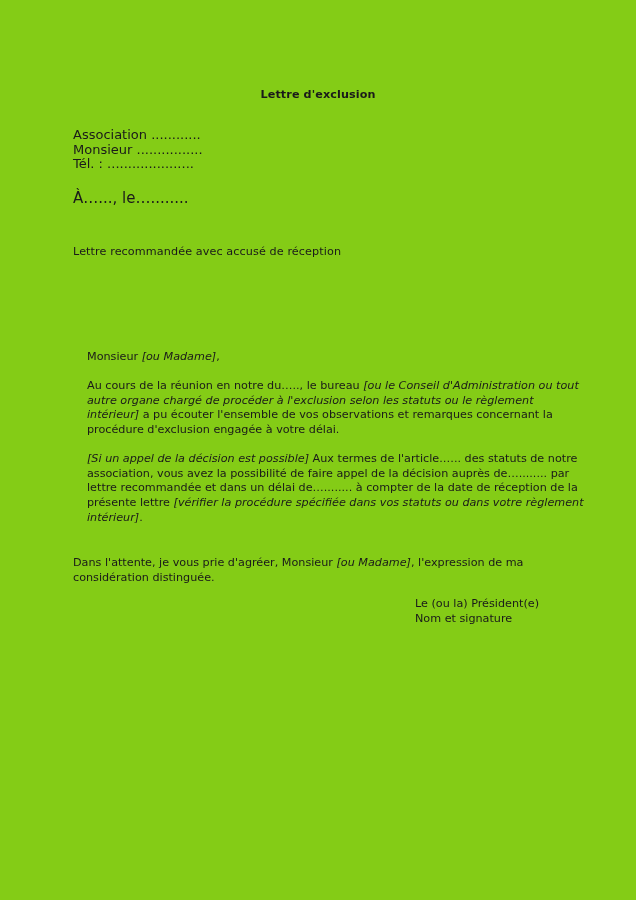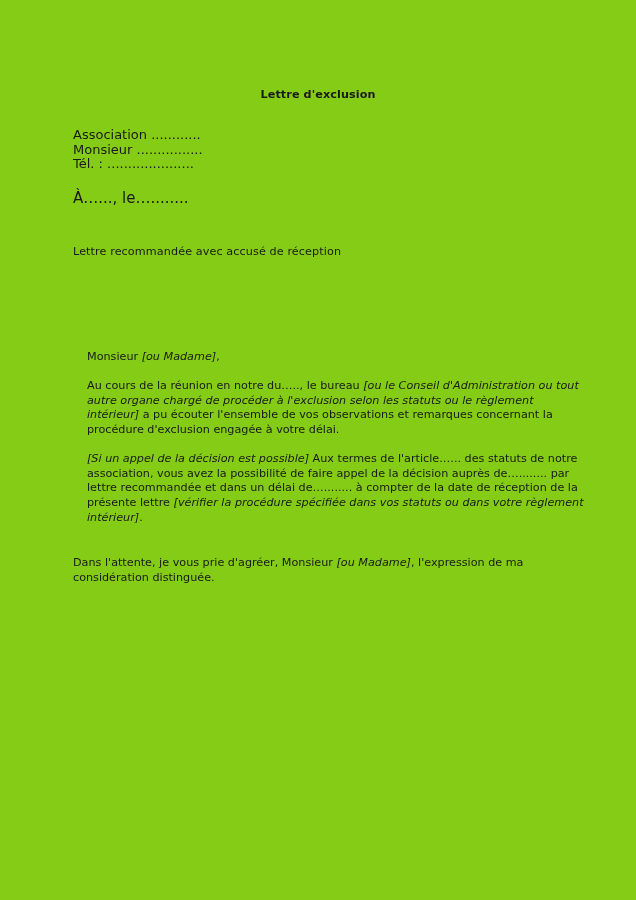"Le (ou la) Président(e)" div.signature-block { html: none -> <div> <div>Le (ou la) Président(e)</div> <div>Nom et signature</div> </div> }
